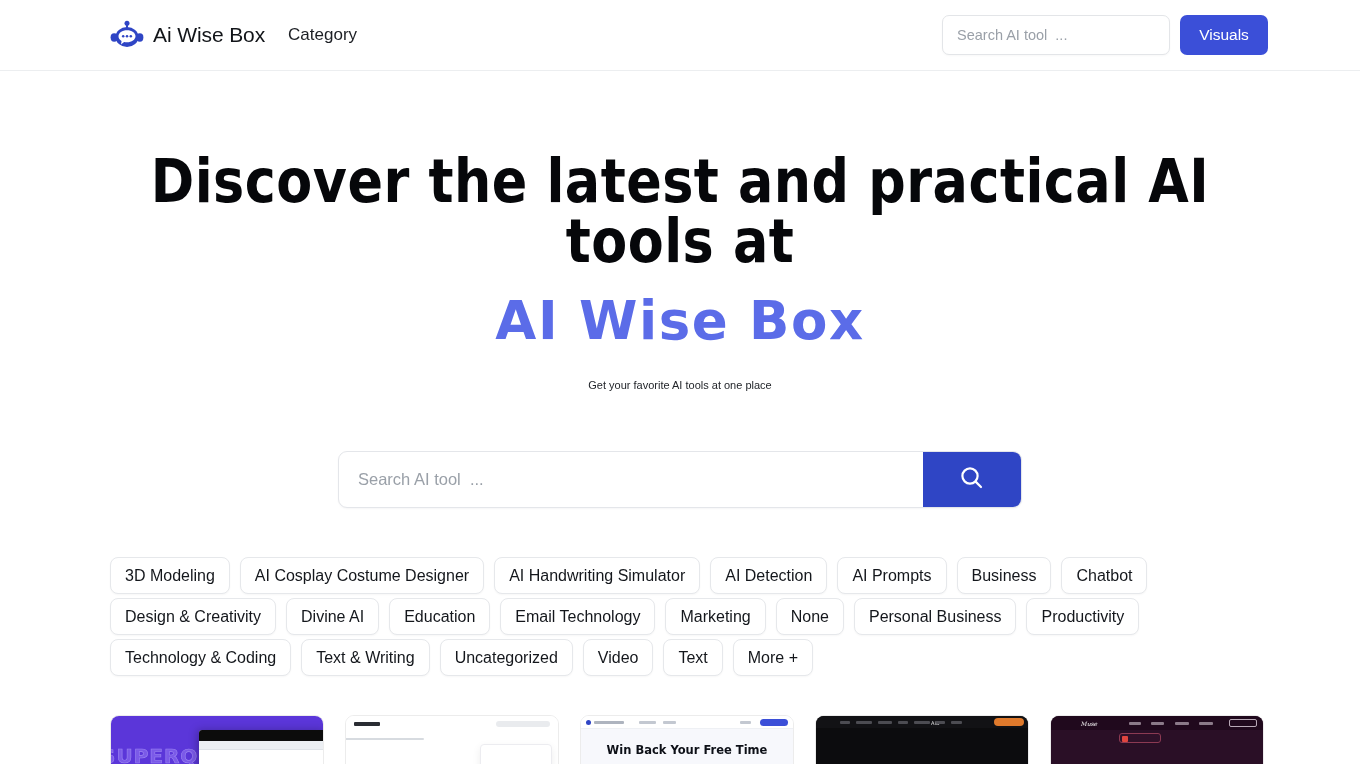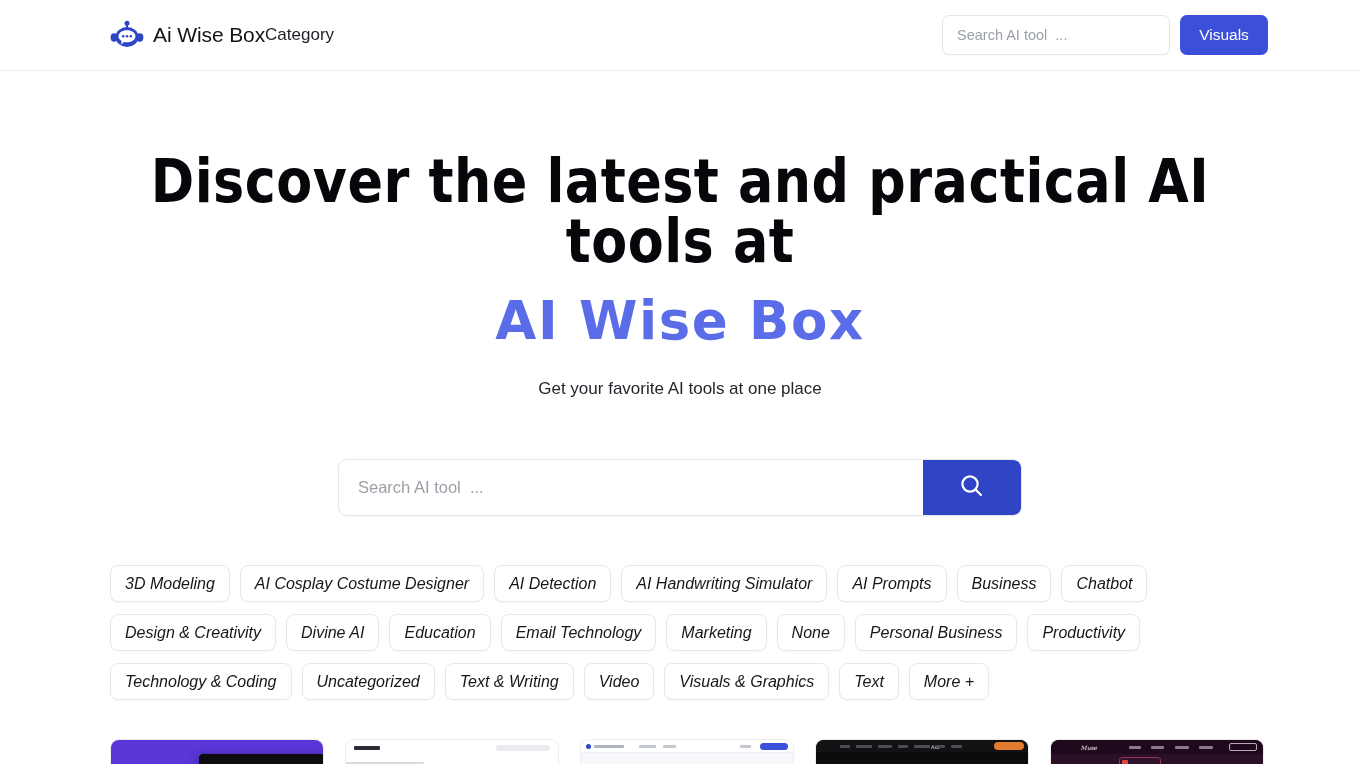"Category" .nav-link { margin-left: none -> 23px }
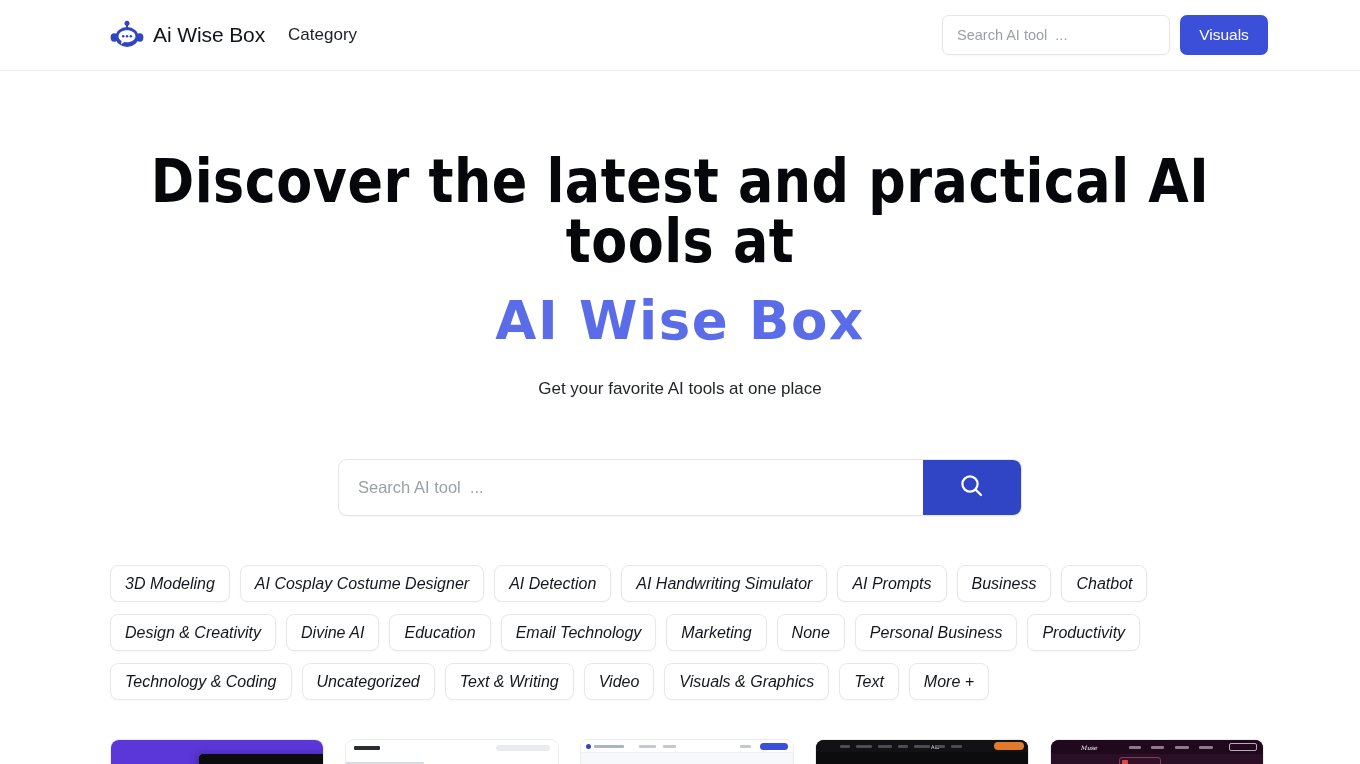"Get your favorite AI tools" .hero-sub { font-size: 17px -> 11px }
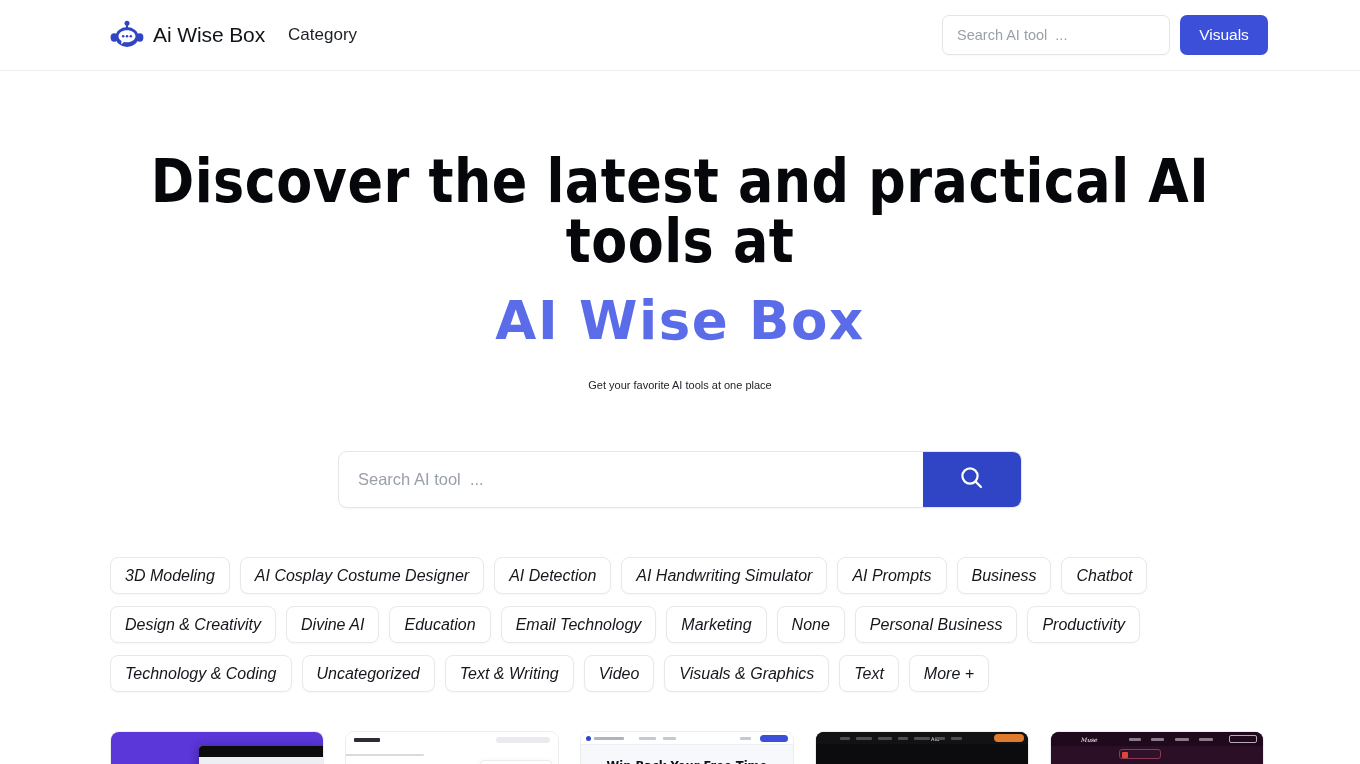"3D Modeling" .tags { font-style: italic -> none; gap: 12px 10px -> 4px 10px }
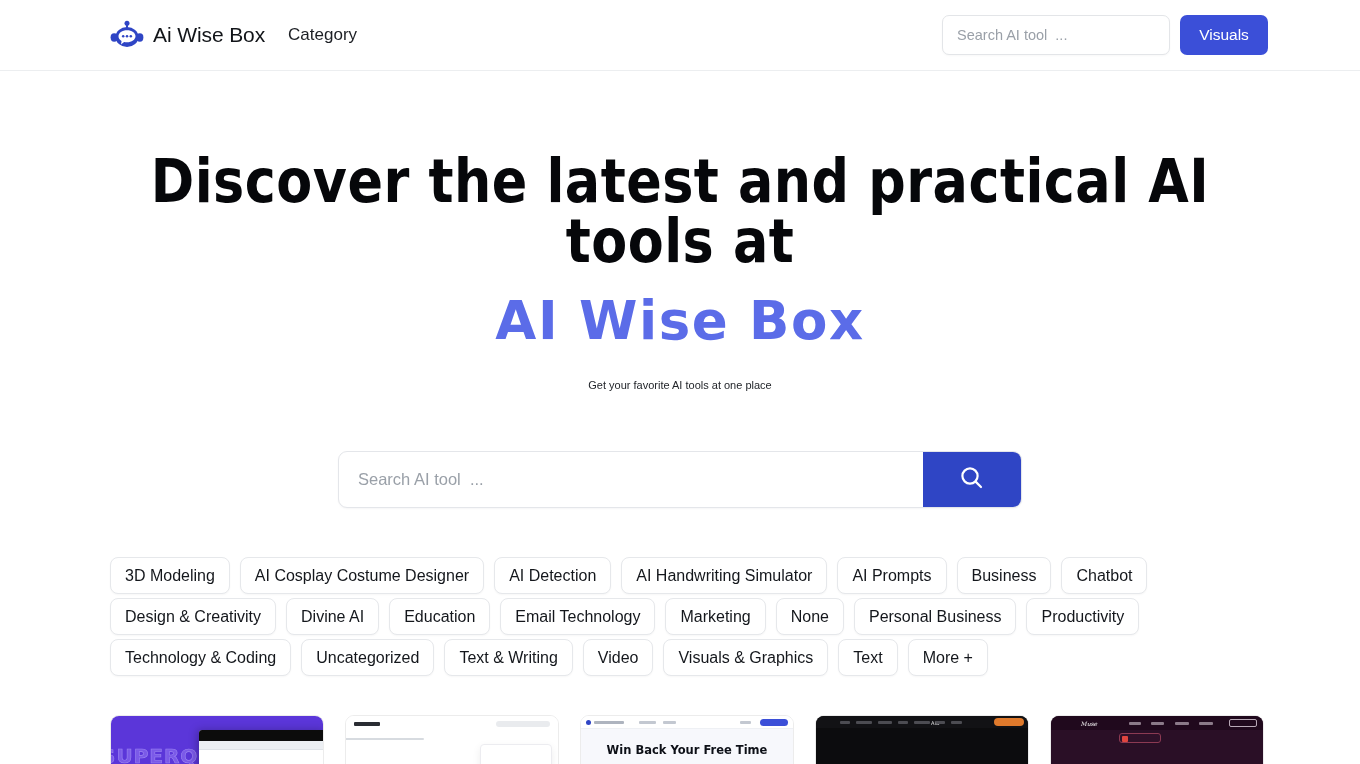"AI Detection" span.tag { order: before "AI Handwriting Simulator" -> after "AI Handwriting Simulator" }
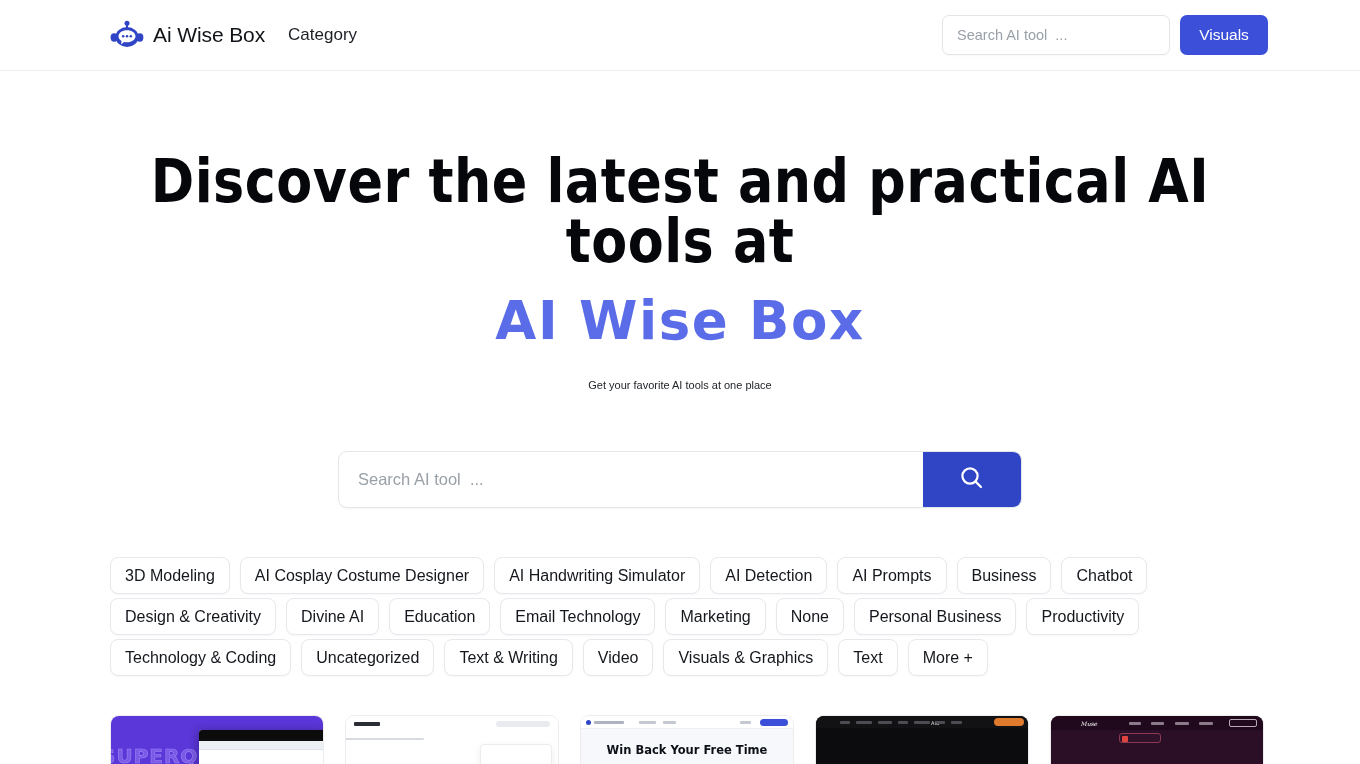"Uncategorized" span.tag { order: before "Text & Writing" -> after "Text & Writing" }
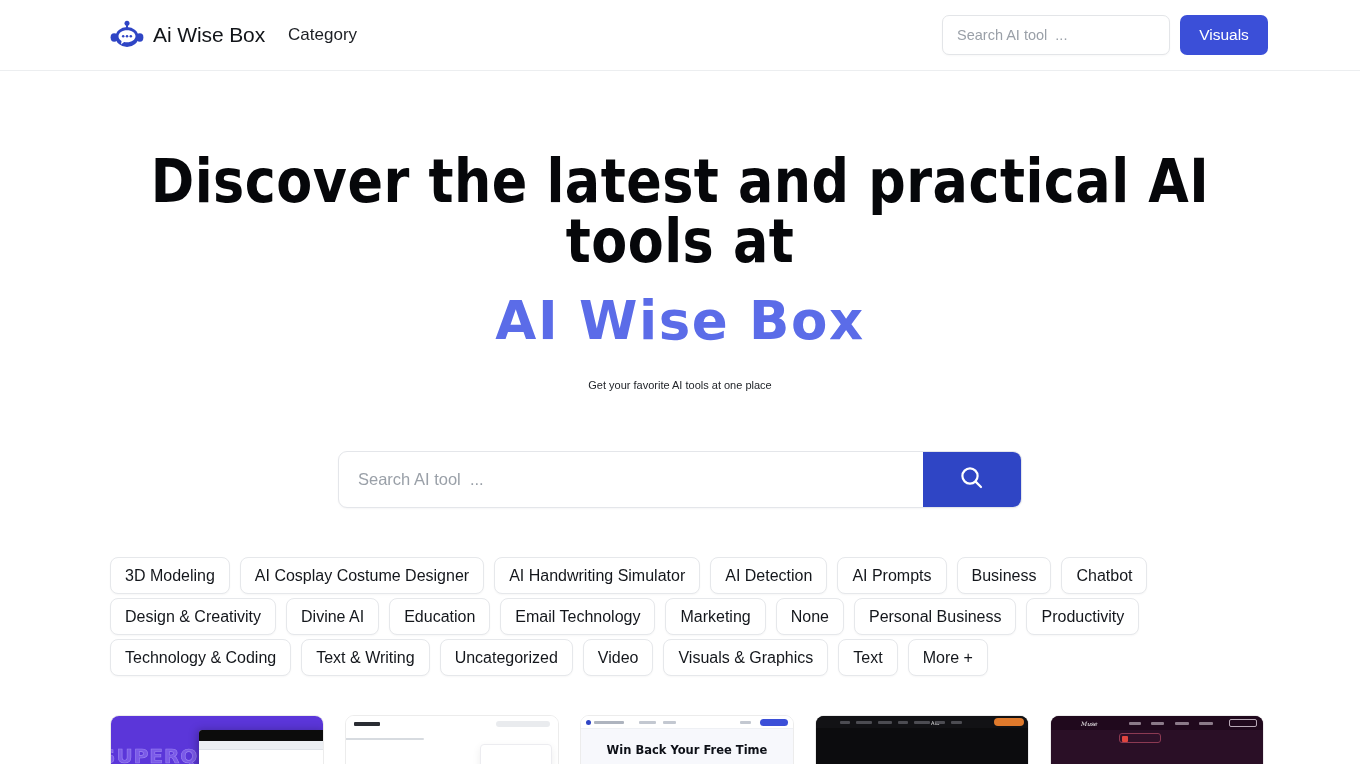"Visuals & Graphics" span.tag { html: <span>Visuals &amp; Graphics</span> -> none }
